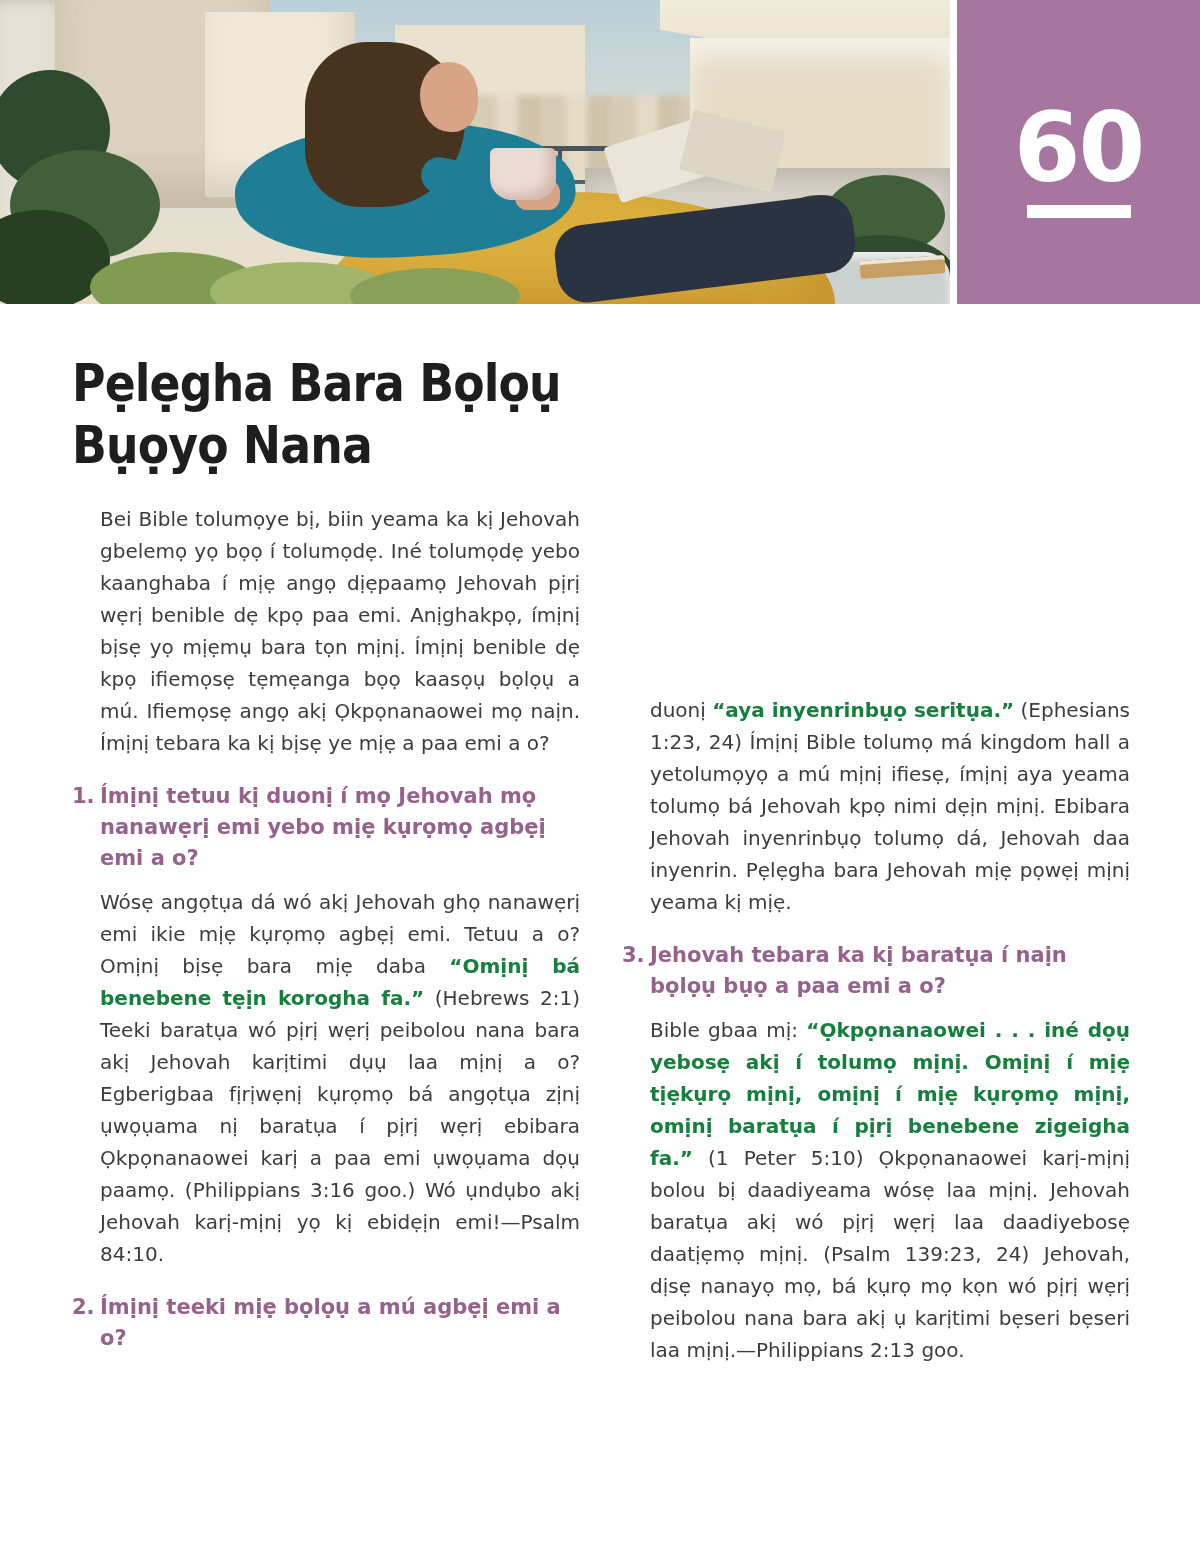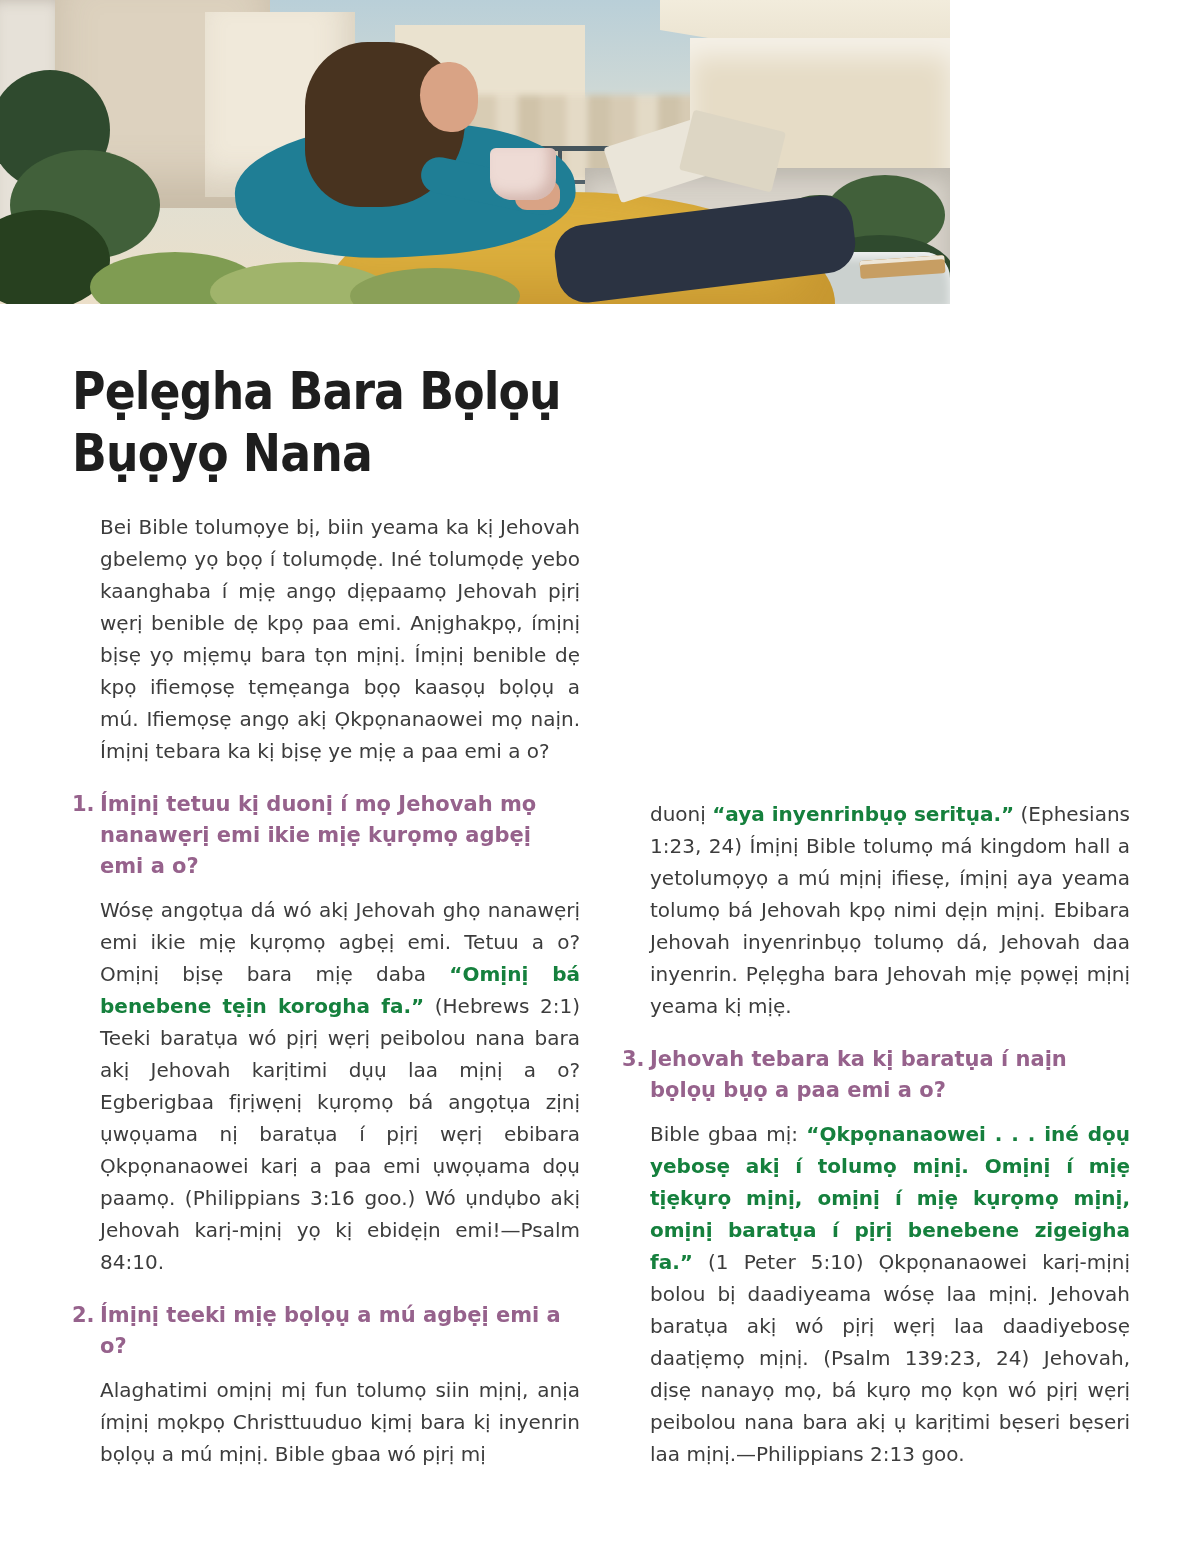"60" div.badge { html: none -> <div> <div>60</div> <div></div> </div> }
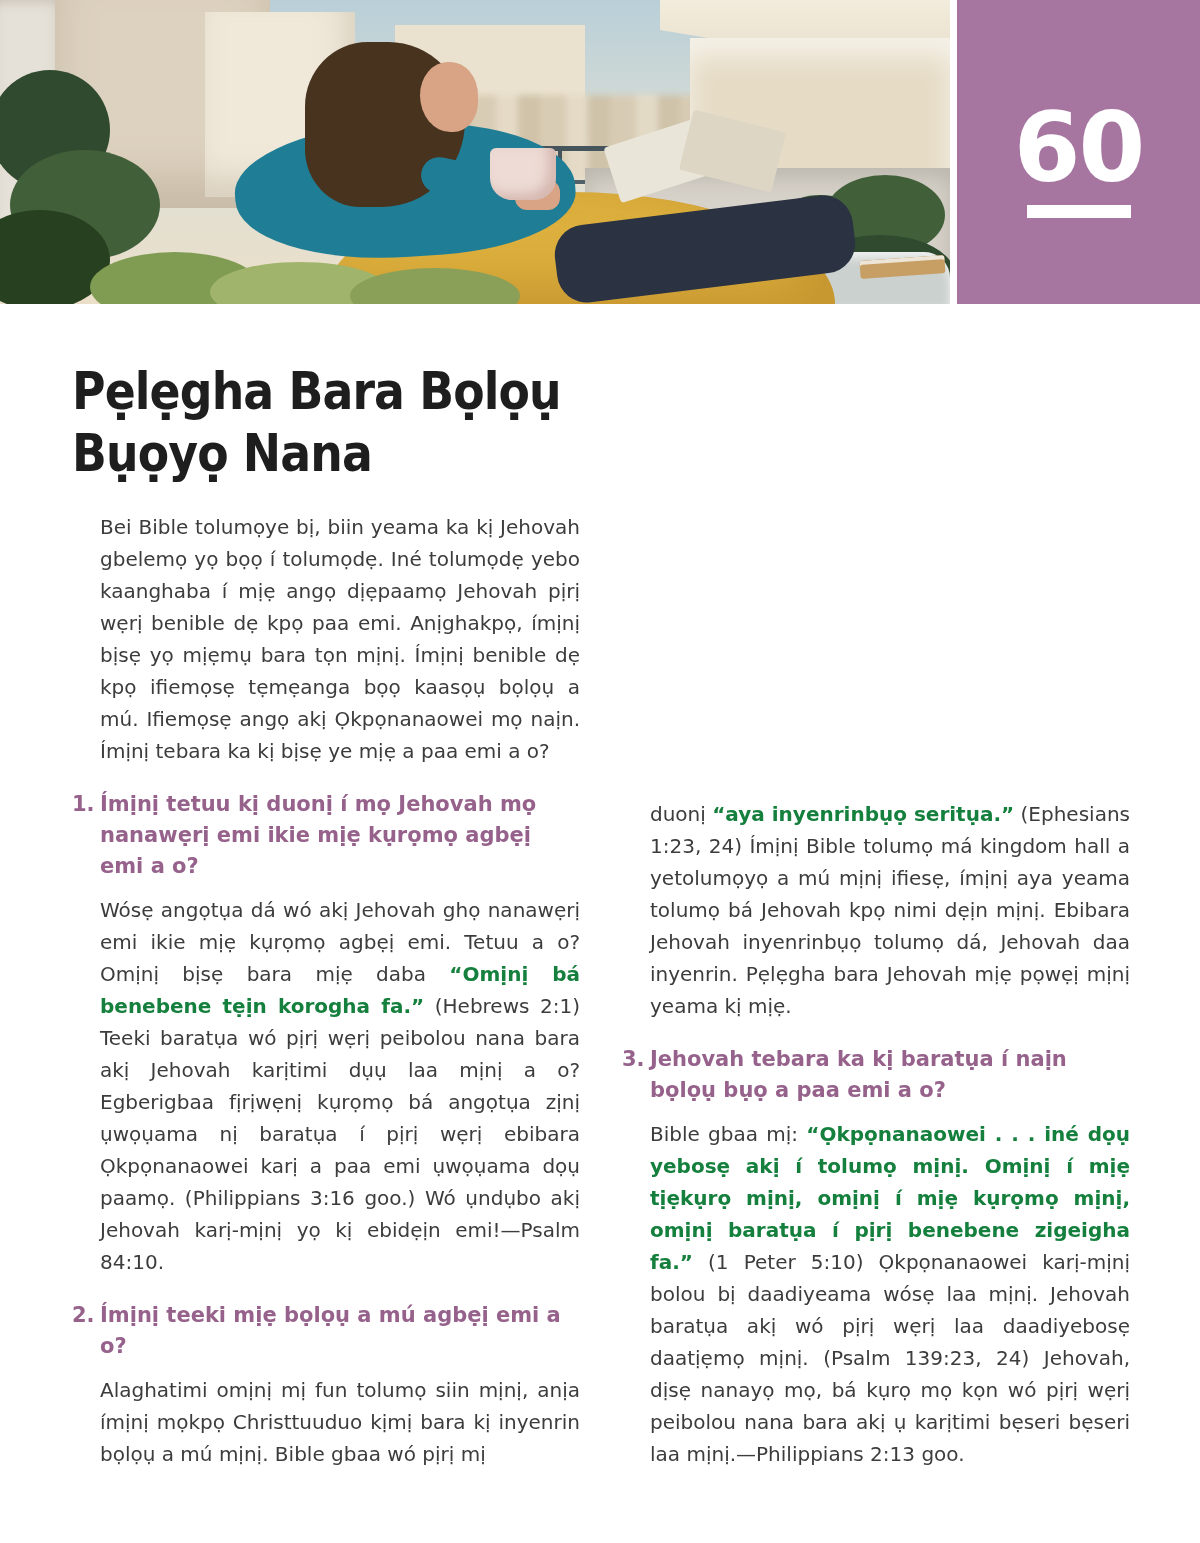"Pẹlẹgha Bara Bọlọụ" .content { margin-top: 8px -> none }
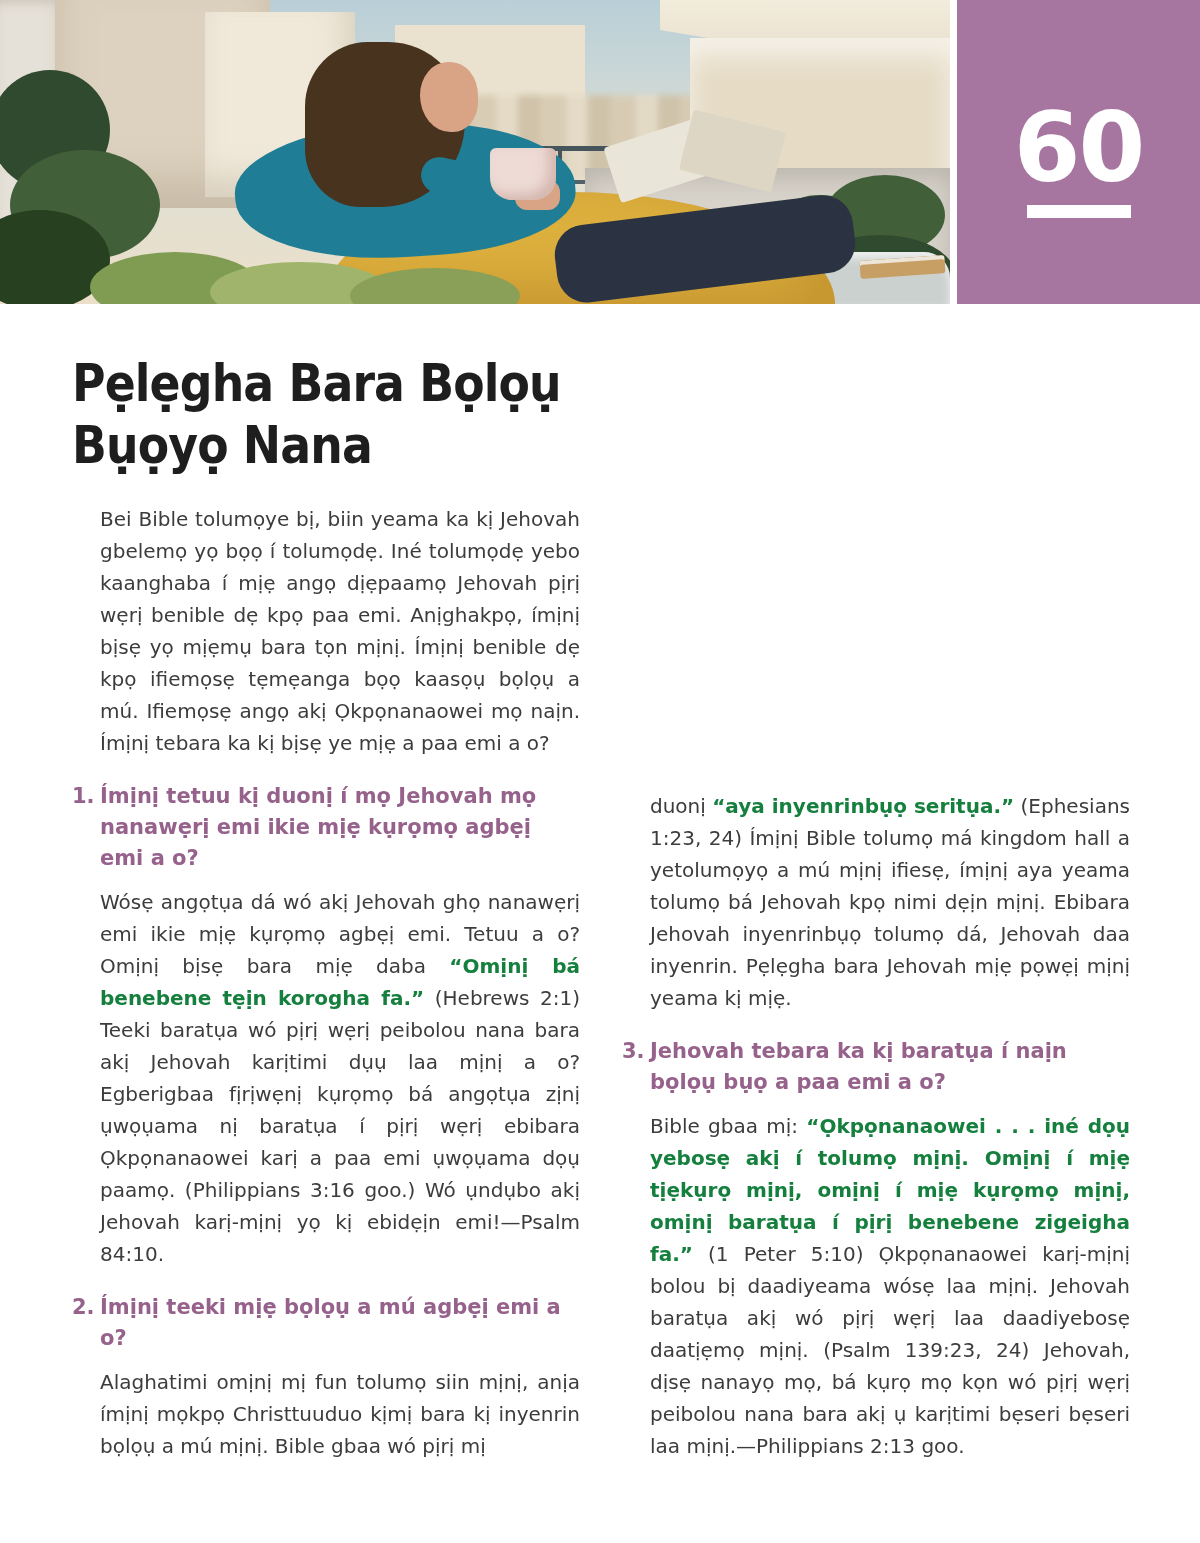"Ímịnị tetuu kị duonị í" span { text: ikie -> yebo }
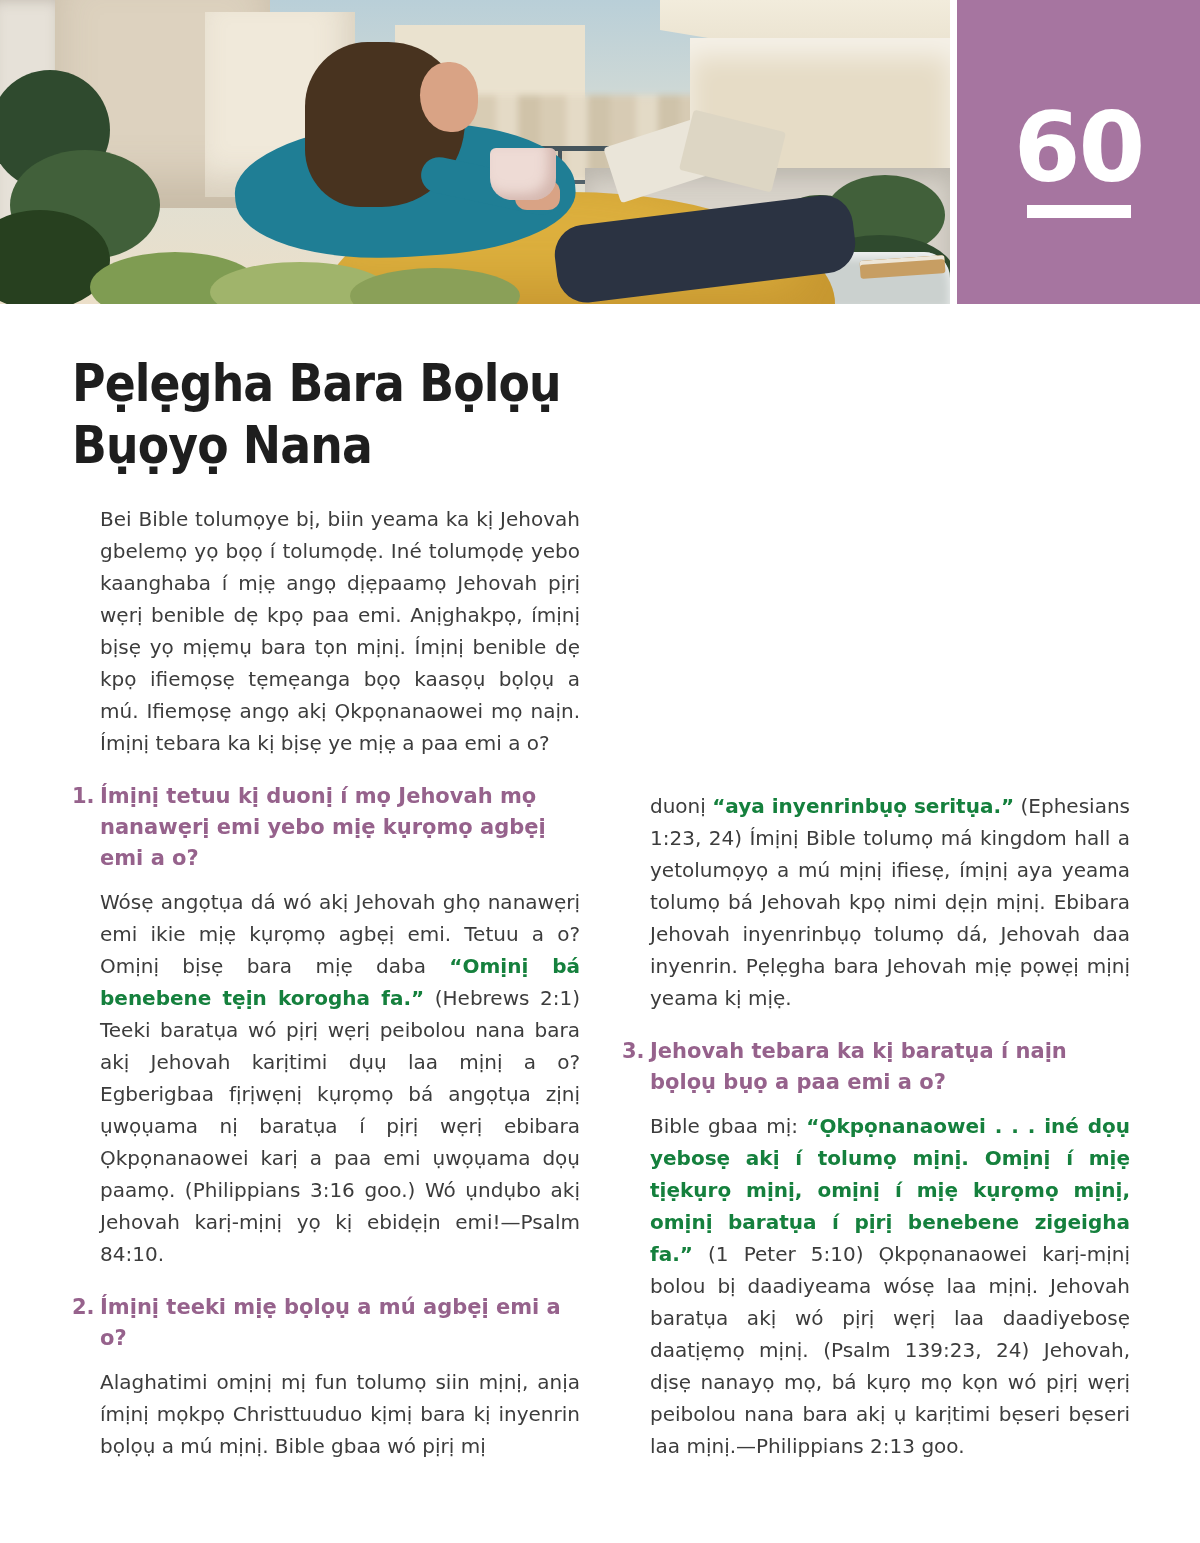"Alaghatimi omịnị mị fun tolumọ" p.para { html: <p><span>Alaghatimi omịnị mị fun tolumọ siin mịnị, anịa ímịnị mọkpọ Christtuuduo kịmị bara kị inyenrin bọlọụ a mú mịnị. Bible gbaa wó pịrị mị</span></p> -> none }
